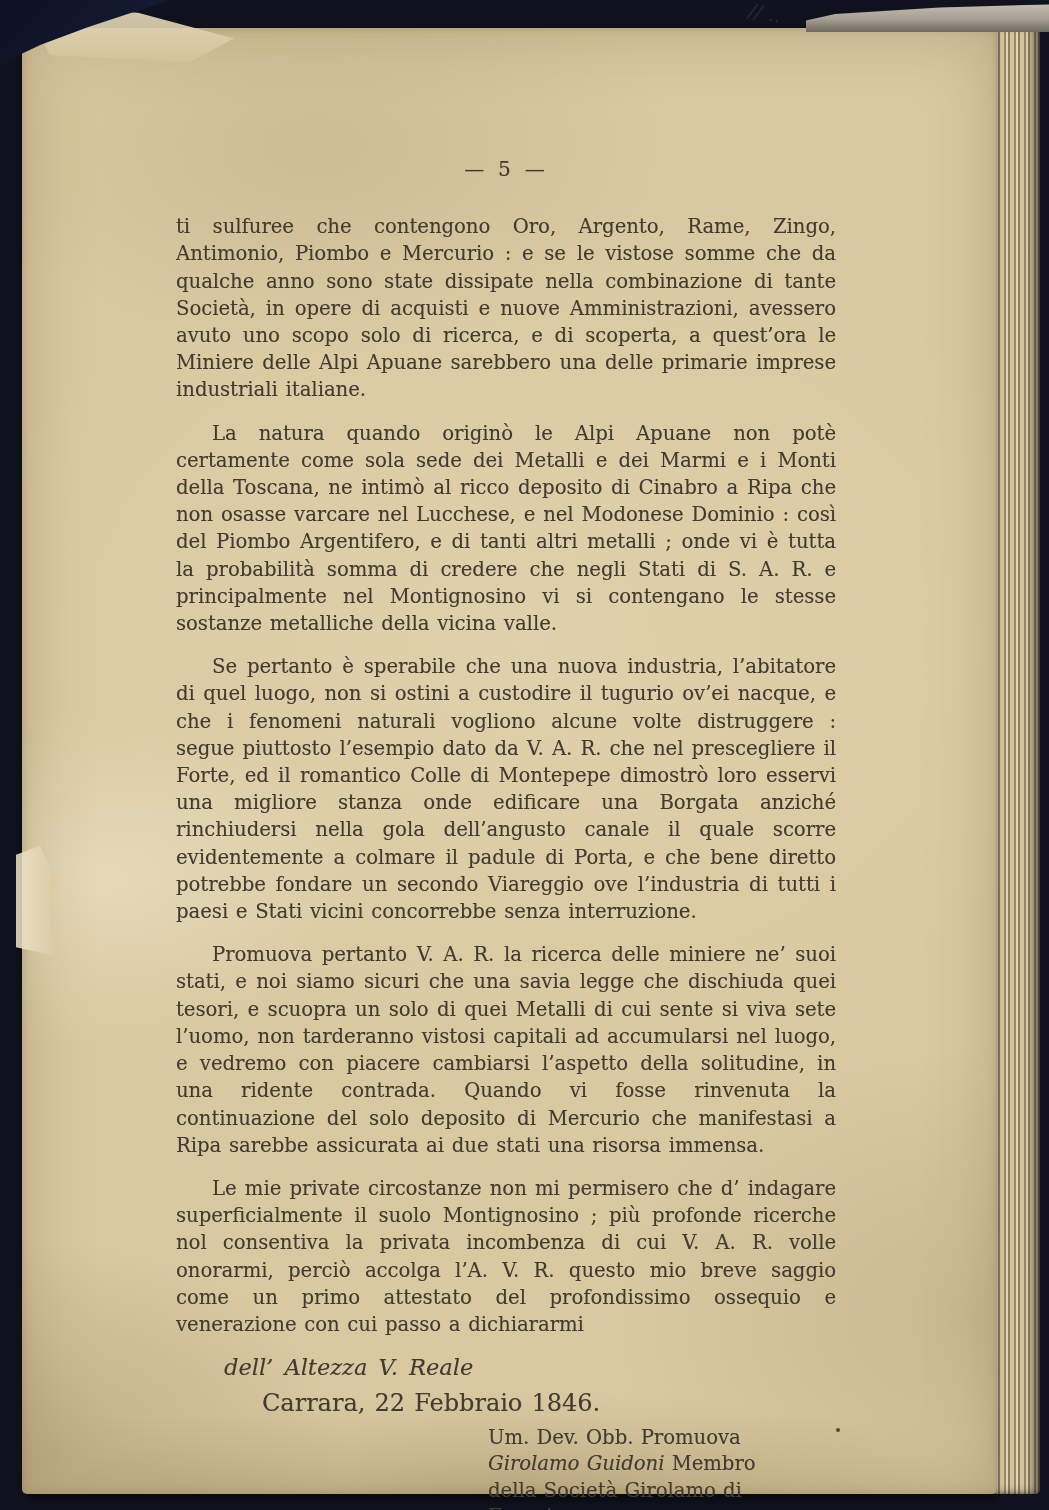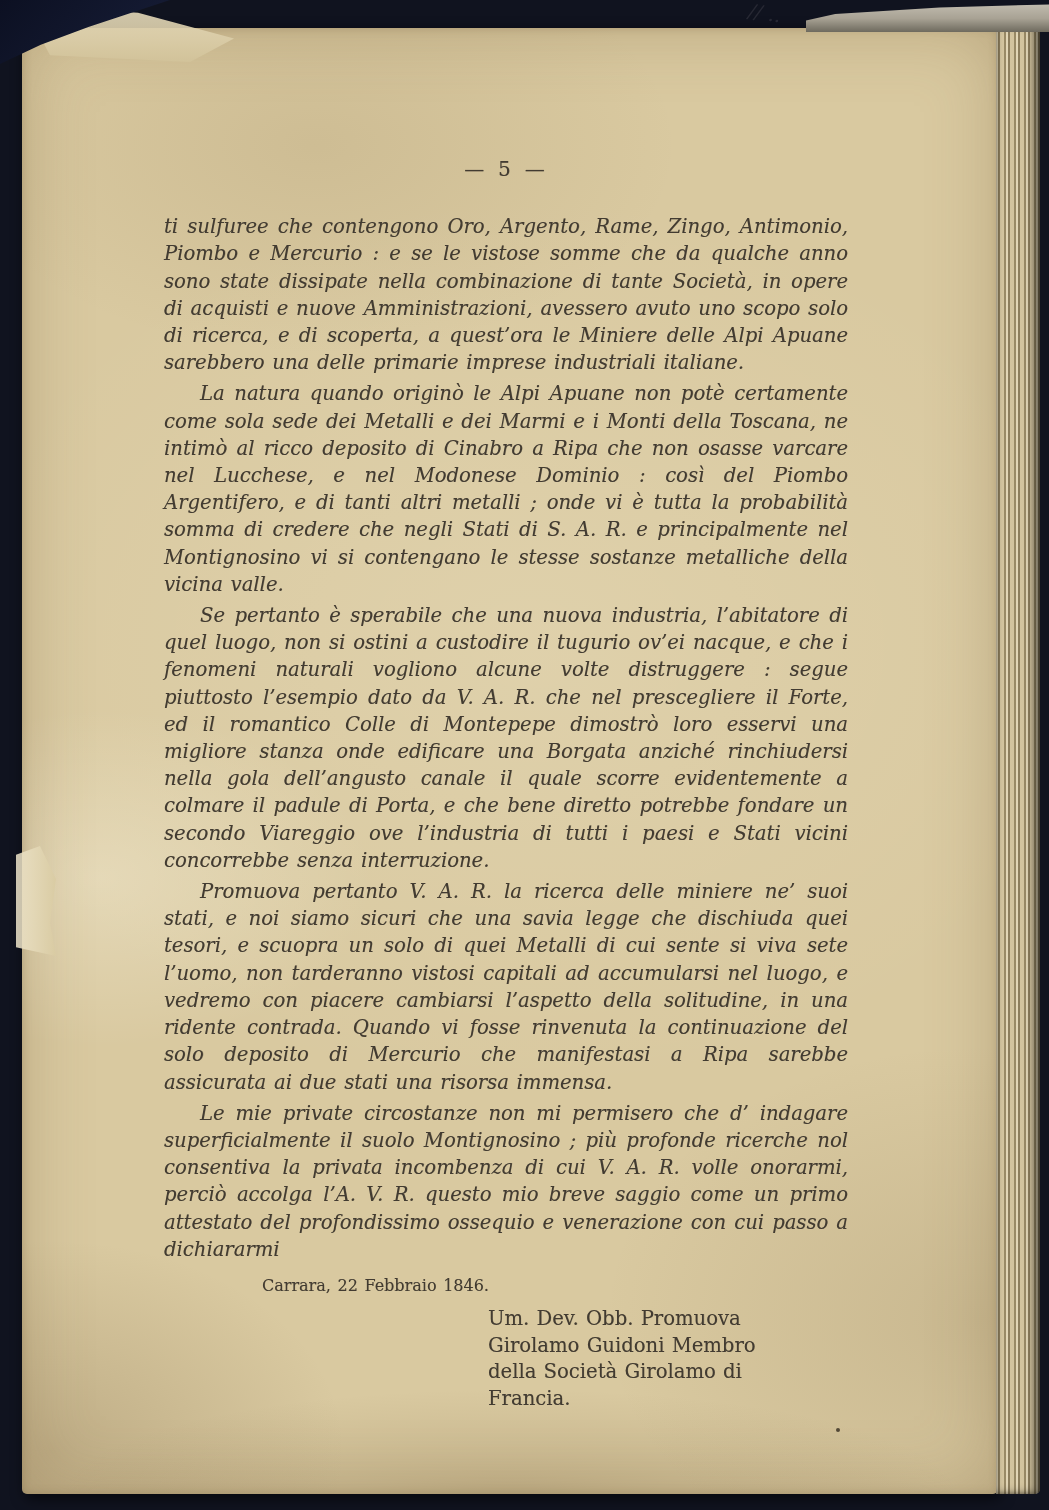"ti sulfuree che contengono Oro," p.para { font-style: italic -> none; margin: 4px -> 16px }
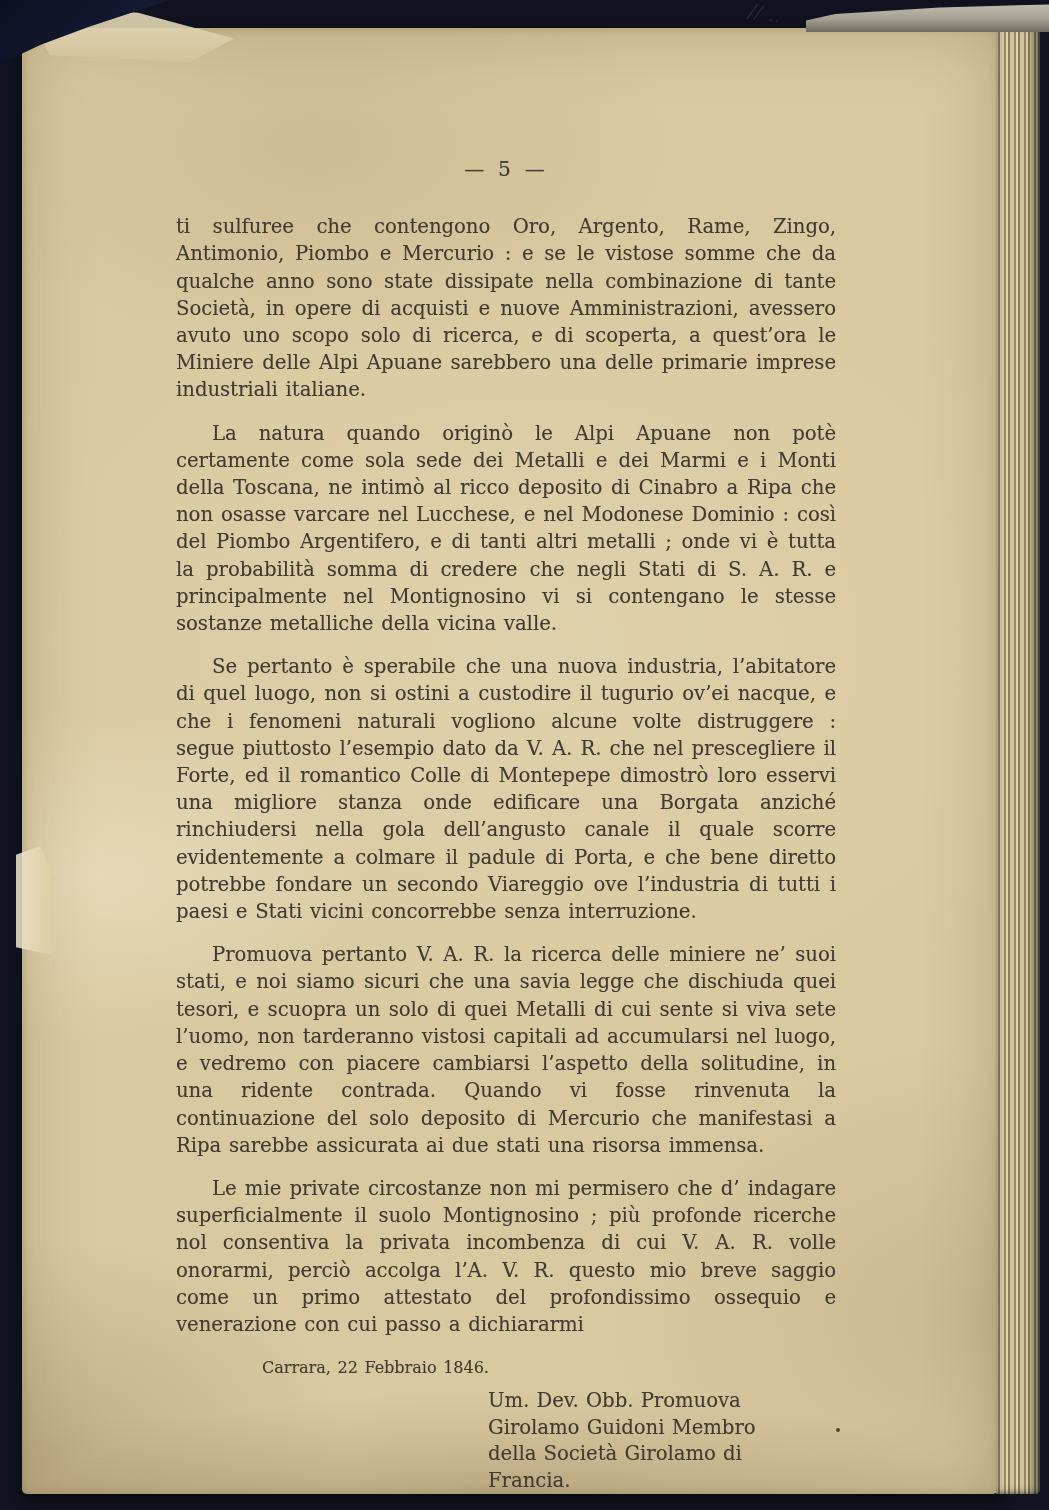"dell’ Altezza V. Reale" div.salutation { html: none -> <div>dell’ Altezza V. Reale</div> }
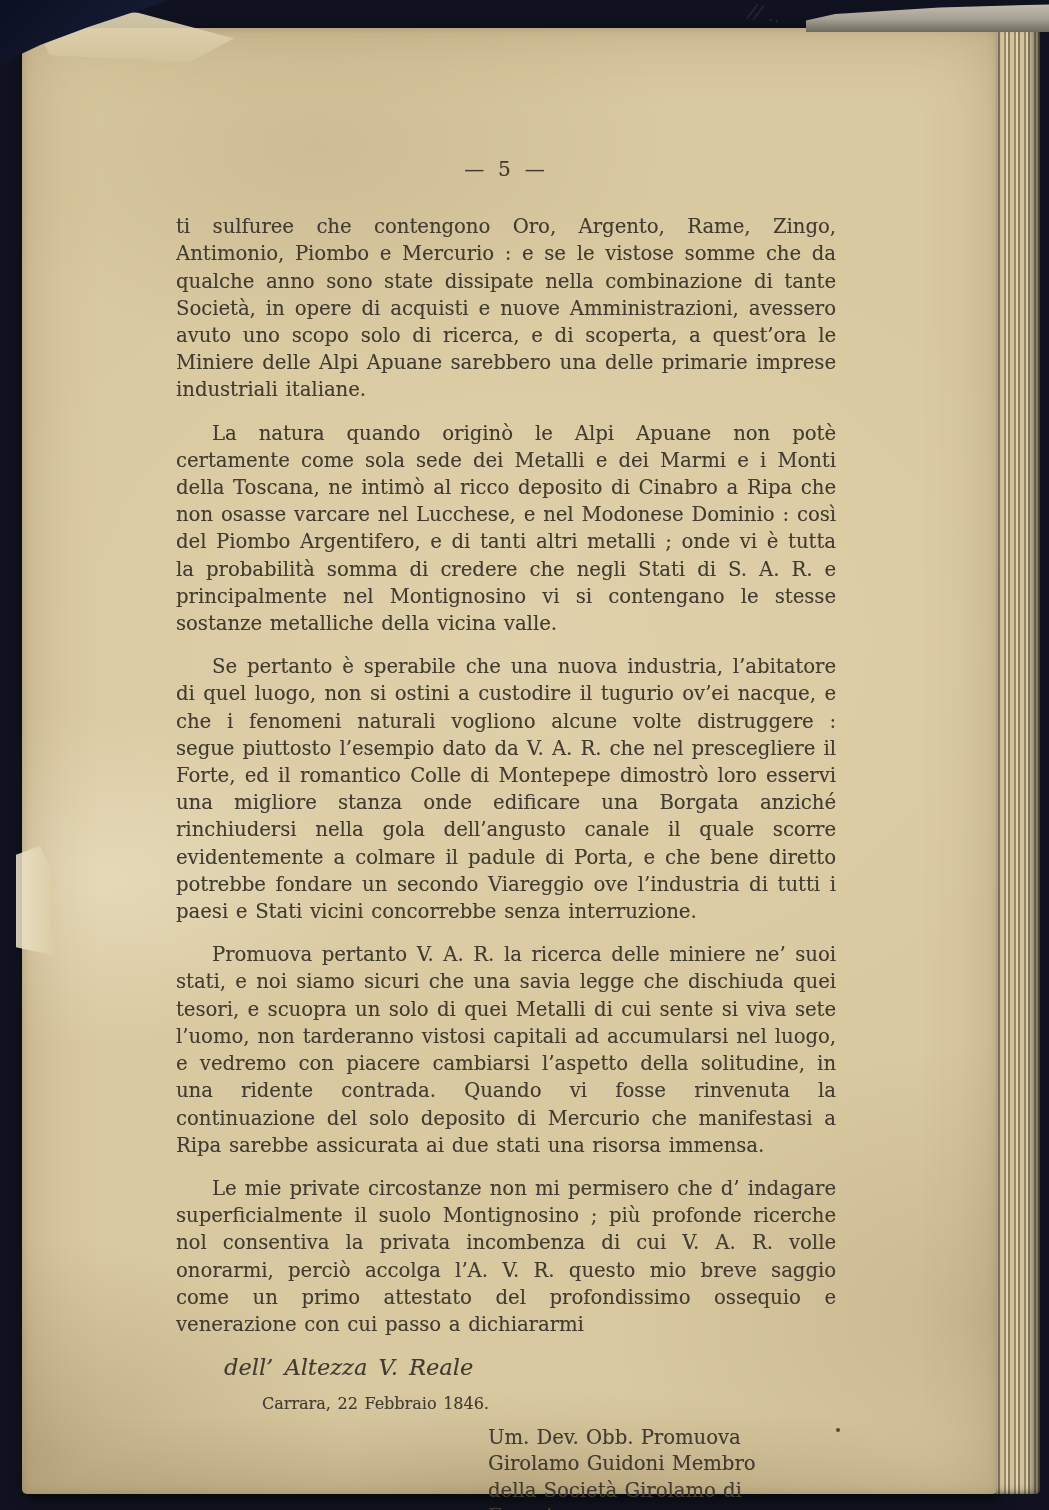"Carrara, 22 Febbraio 1846." .place-date { font-size: 16px -> 24px }
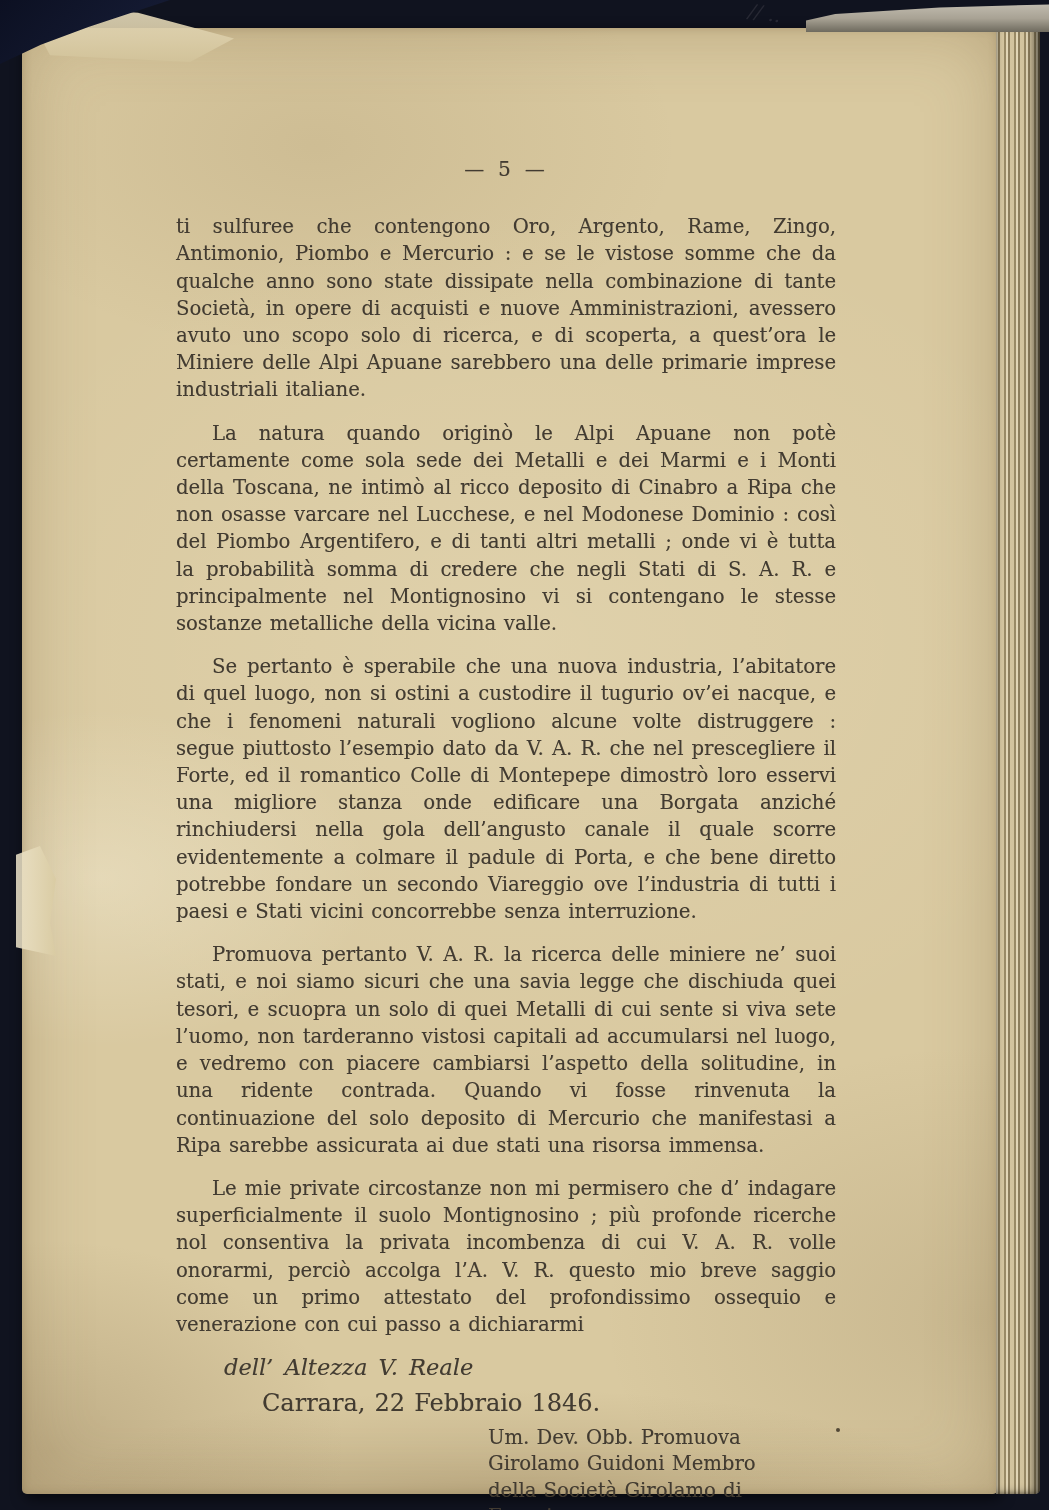"Girolamo Guidoni" .signature .it { font-style: none -> italic }
